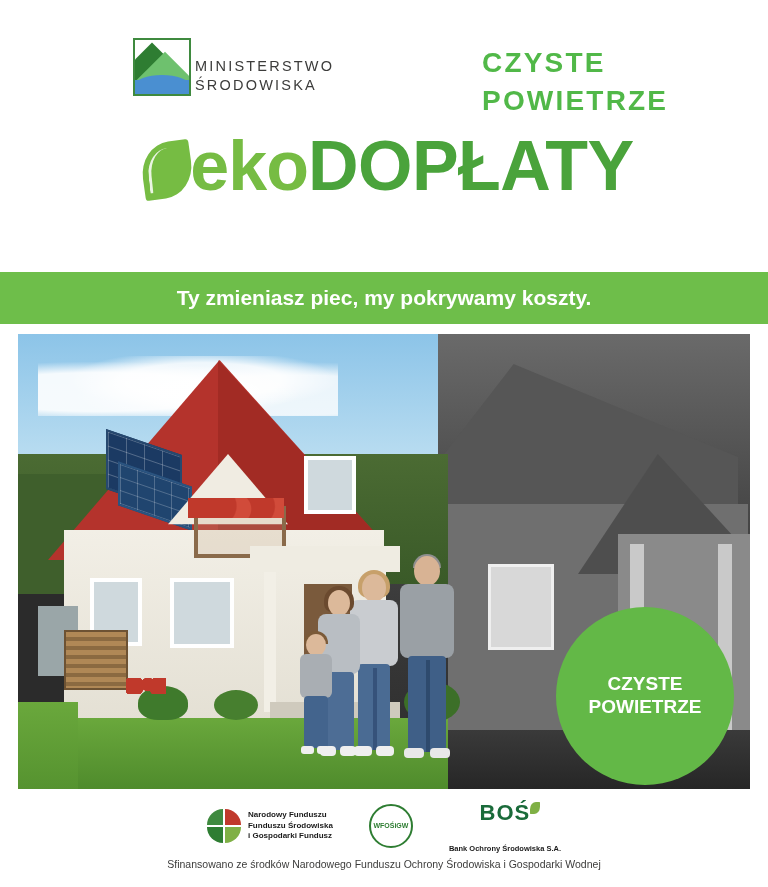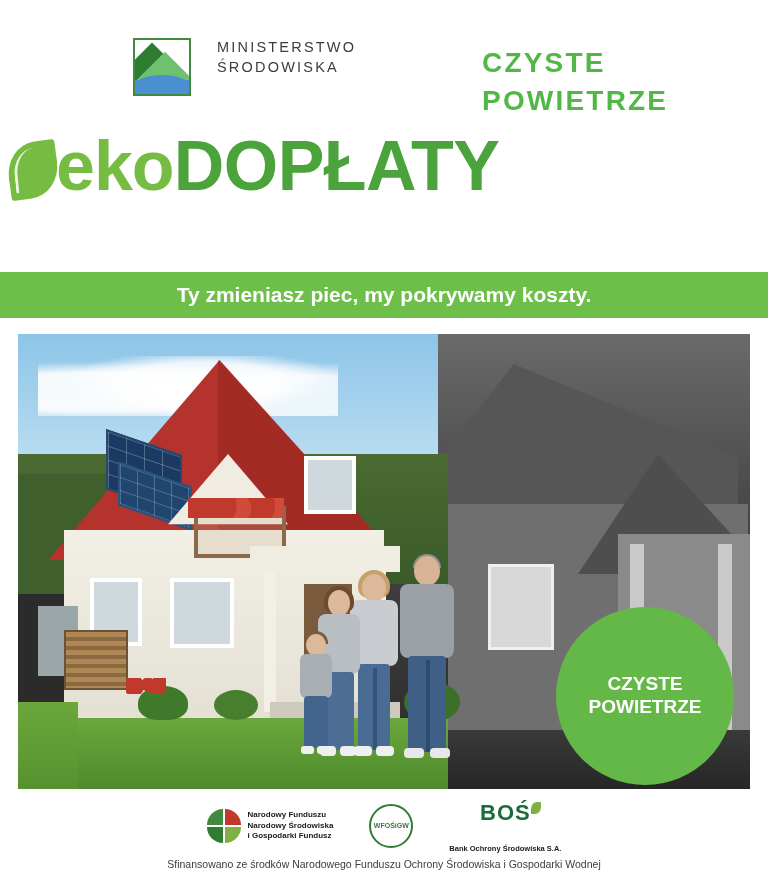"MINISTERSTWO" .ministry-block { align-items: flex-start -> flex-end; gap: 26px -> 4px }
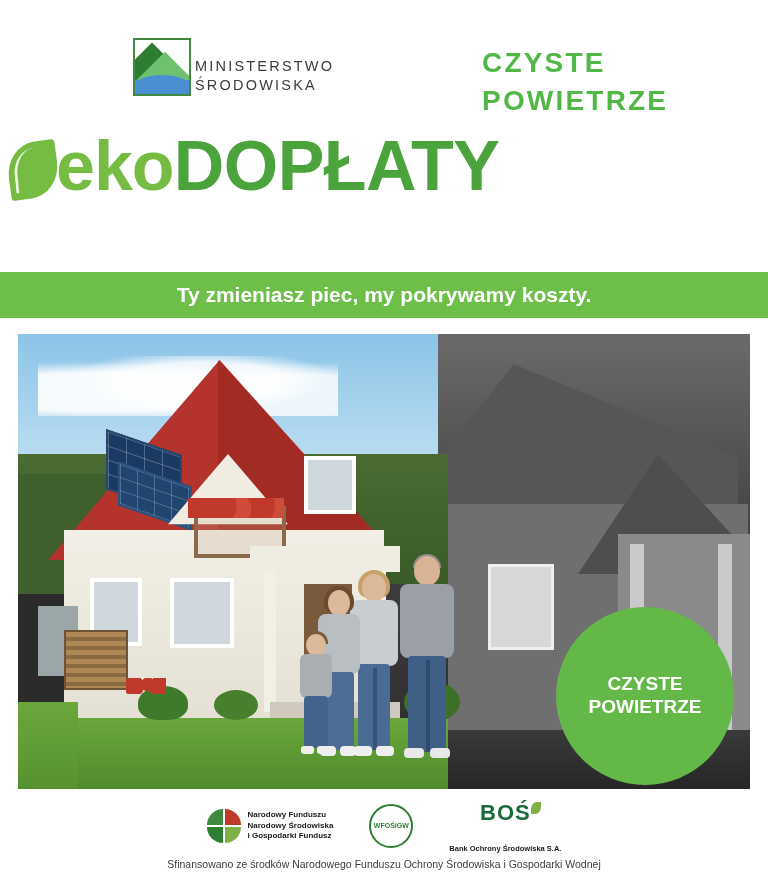"ekoDOPŁATY" .wordmark { text-align: none -> center }
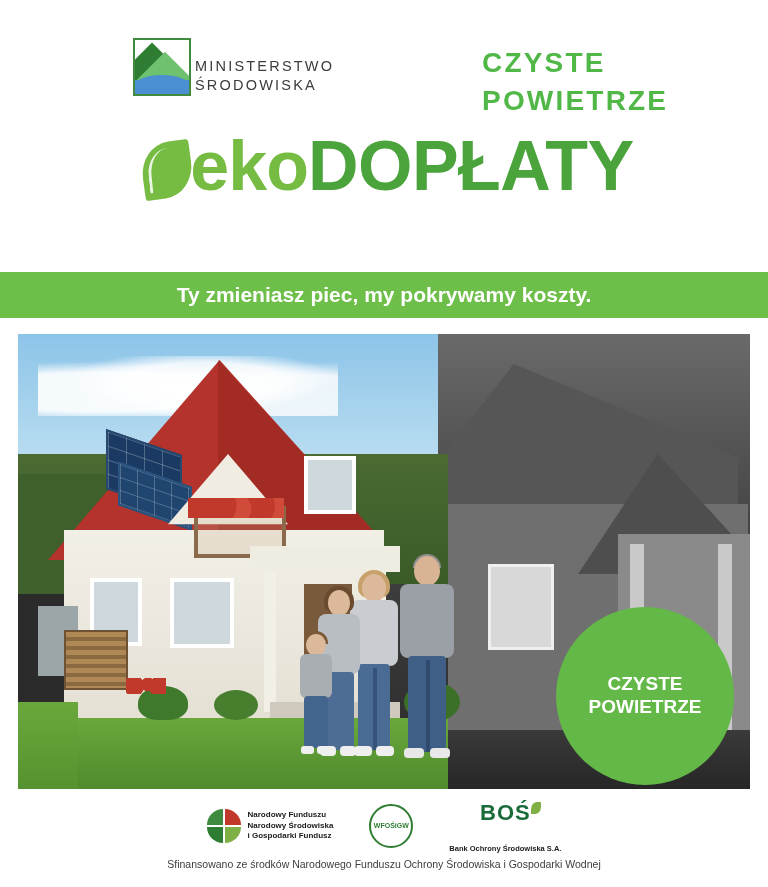"Ty zmieniasz piec, my pokrywamy" .green-bar { height: 46px -> 52px }
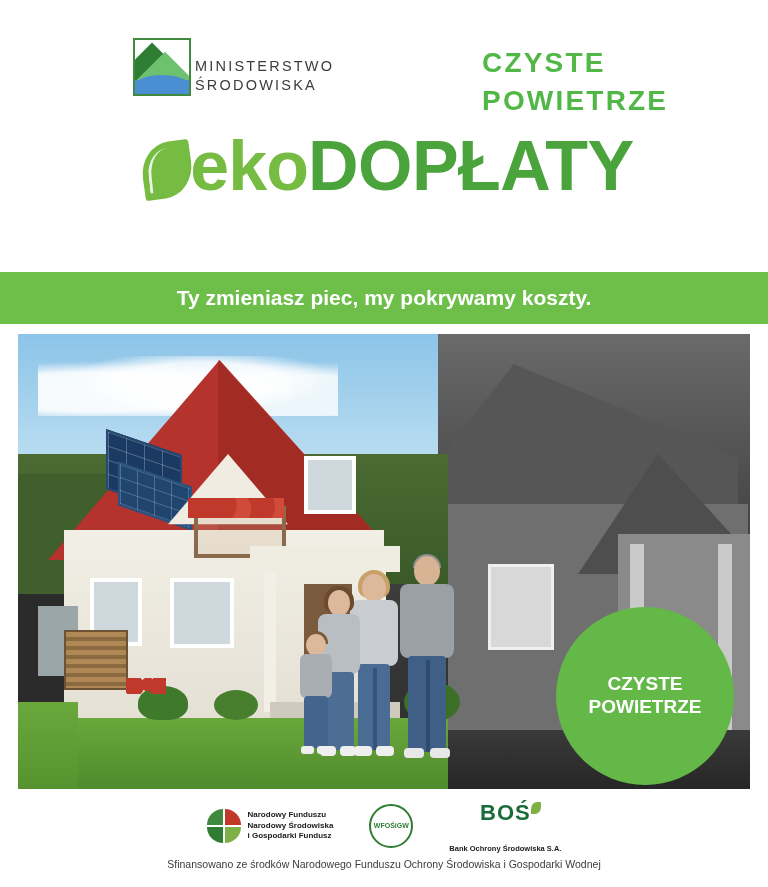"Narodowy Środowiska" div { text: Narodowy -> Funduszu }
